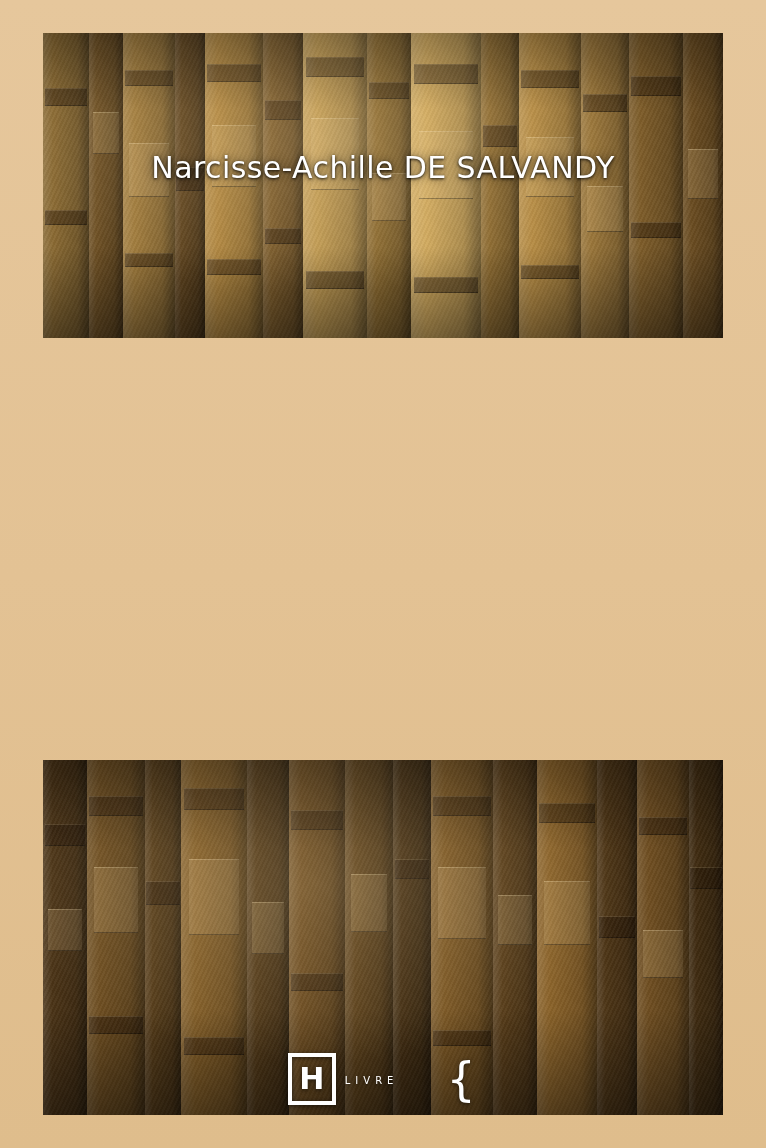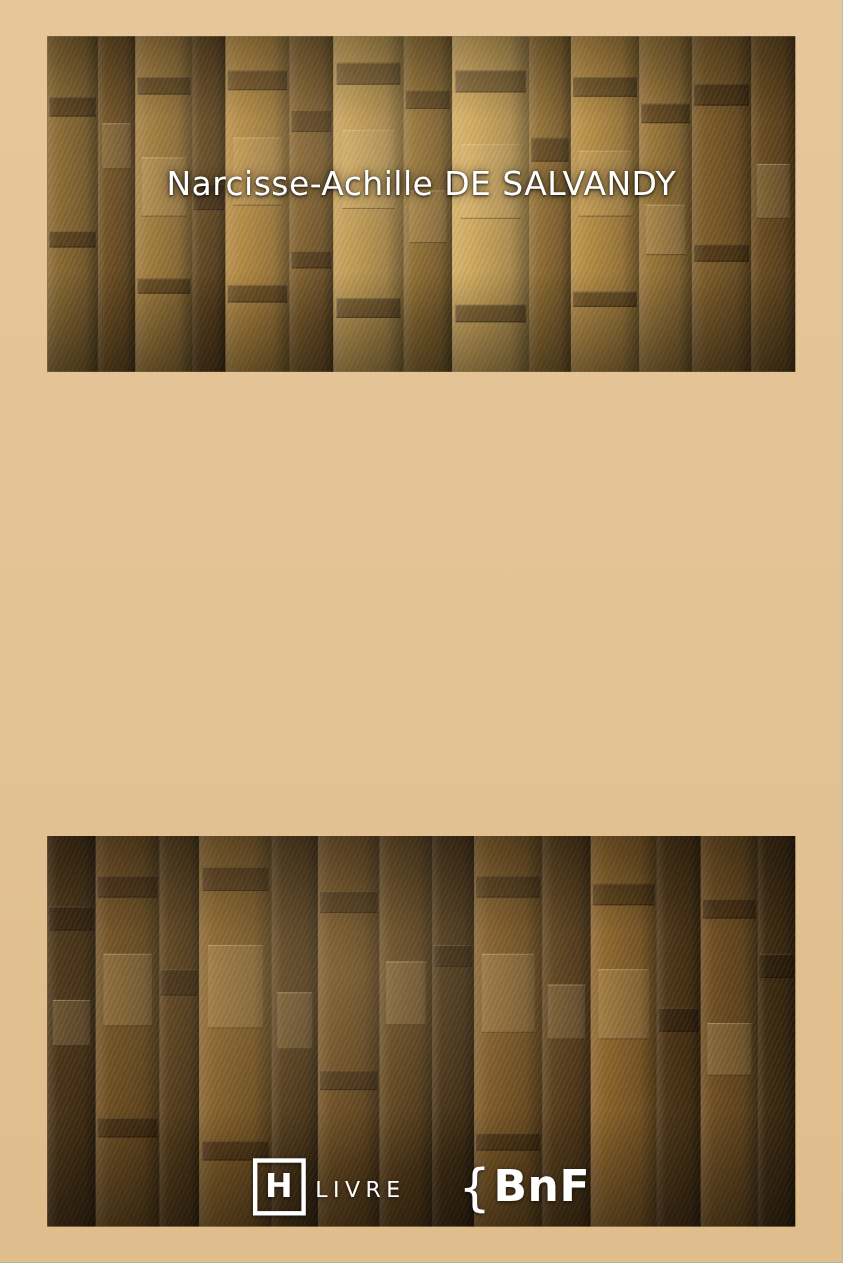"LIVRE" .hachette-words .w2 { font-size: 20px -> 10px }
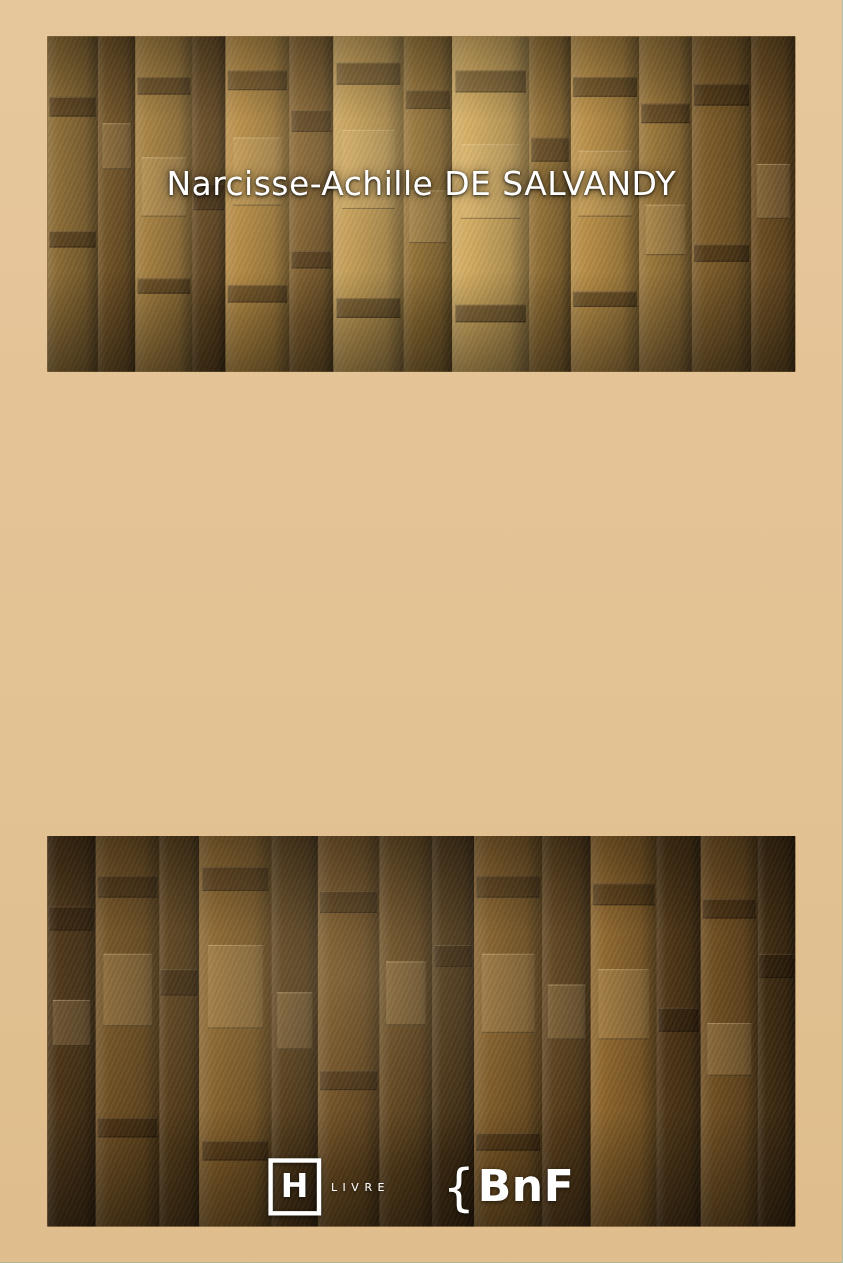"BnF" span { html: <span>BnF</span> -> none }
